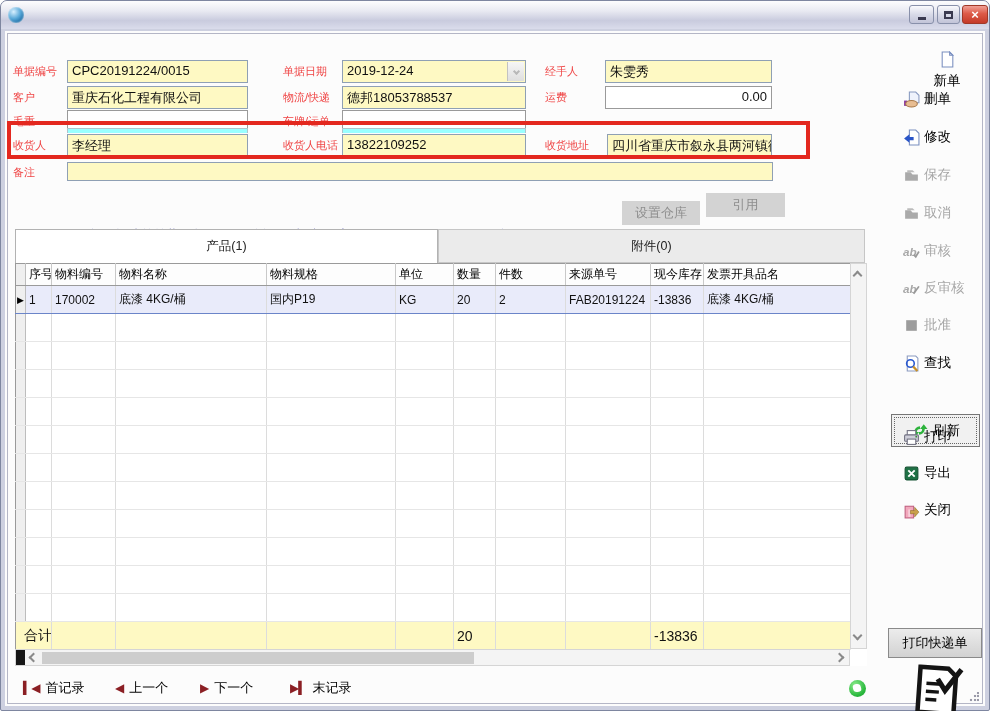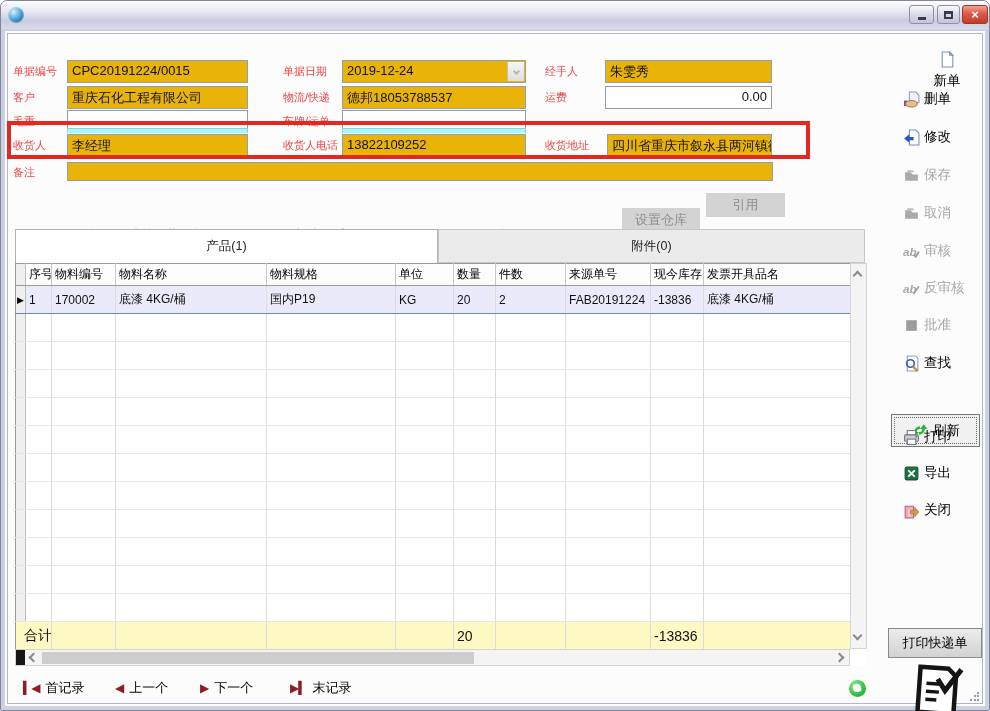"CPC20191224/0015" .fld { background: #eab308 -> #fef9c3 }
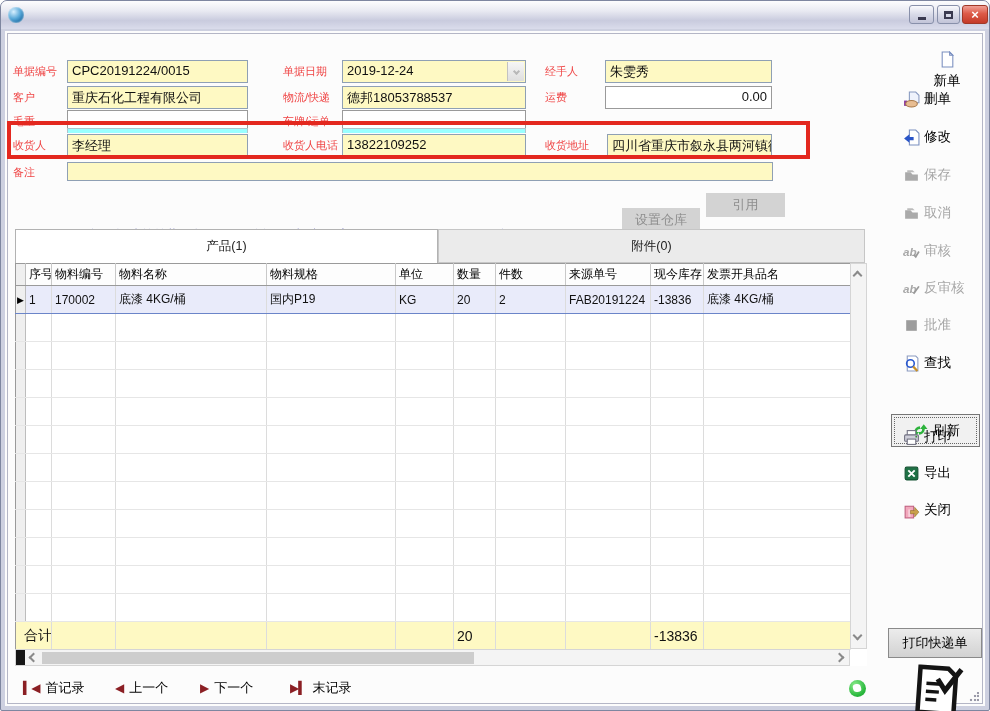"设置仓库" div.graybtn { top: 177px -> 170px }
